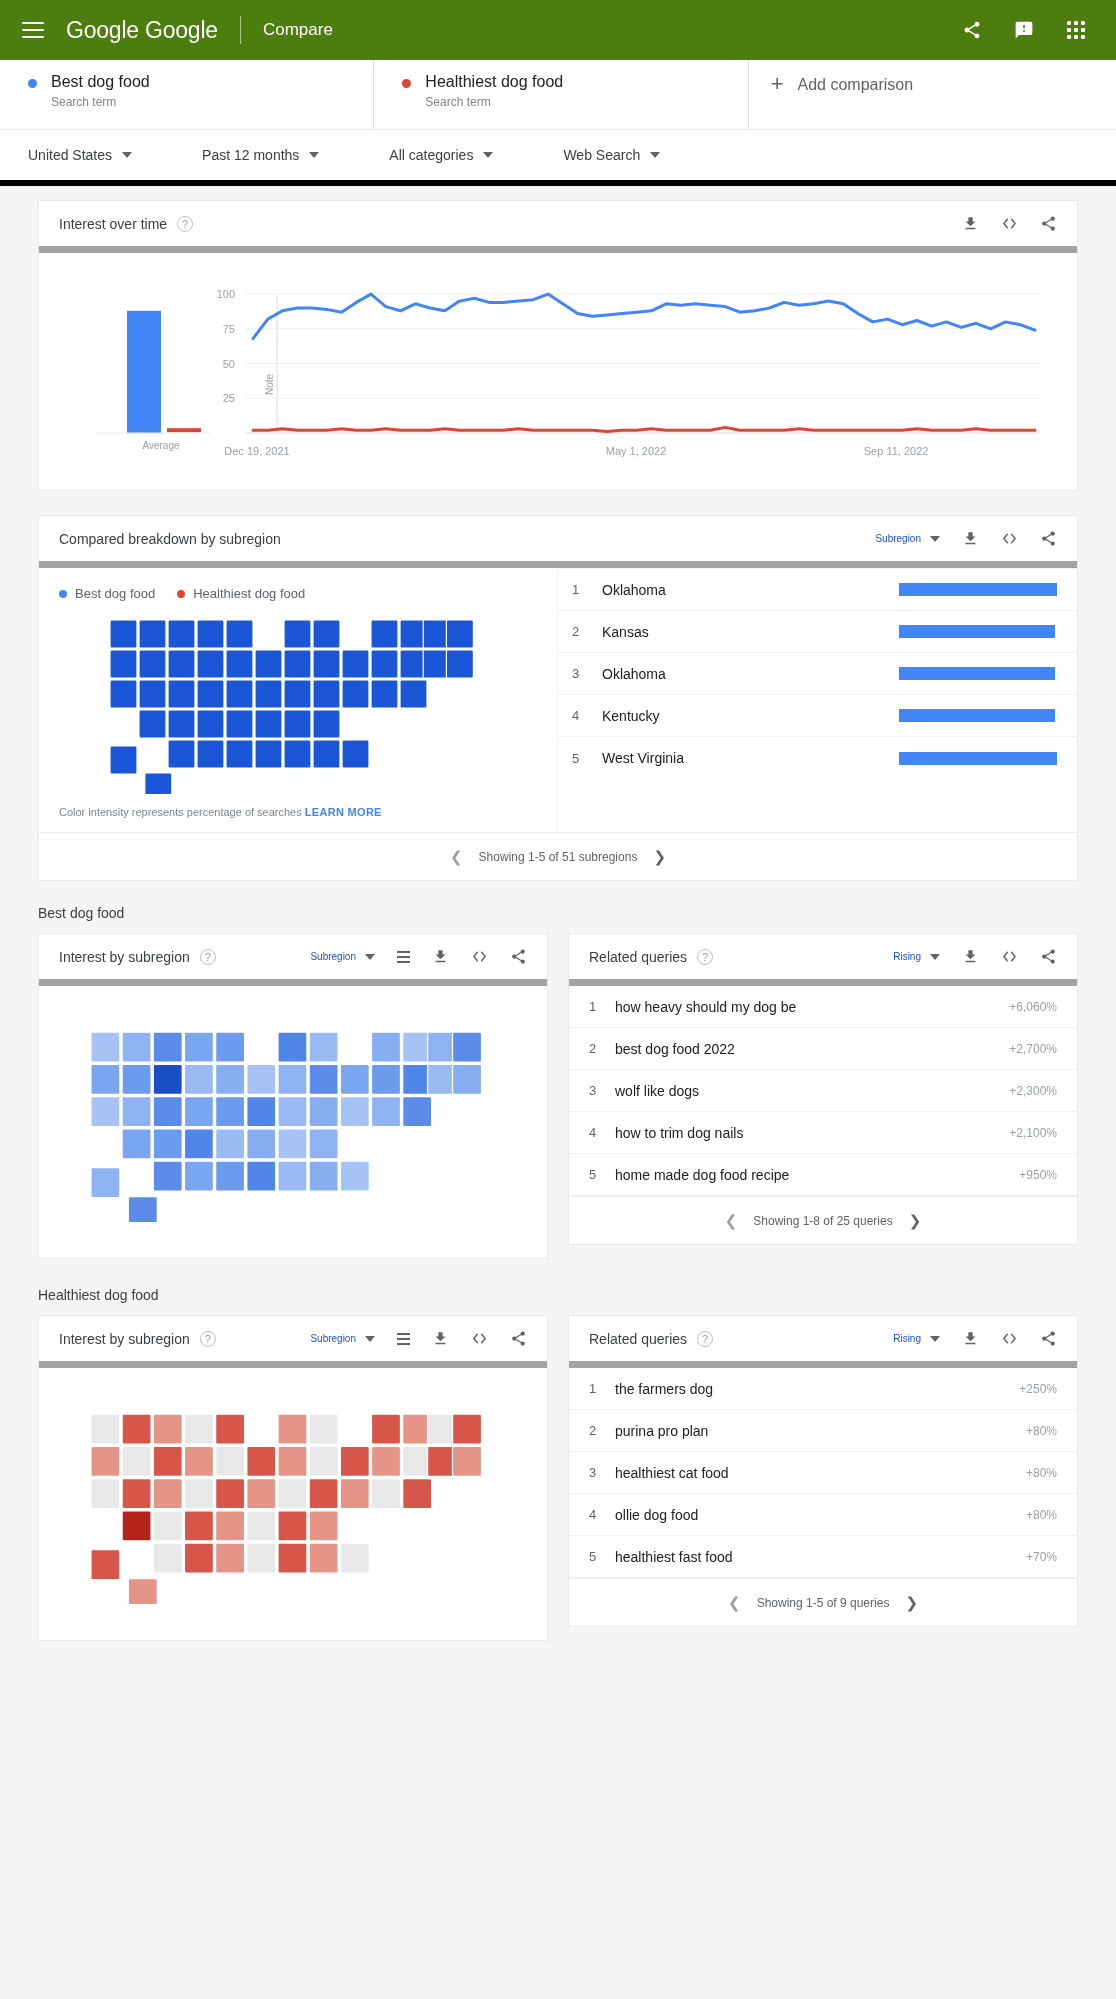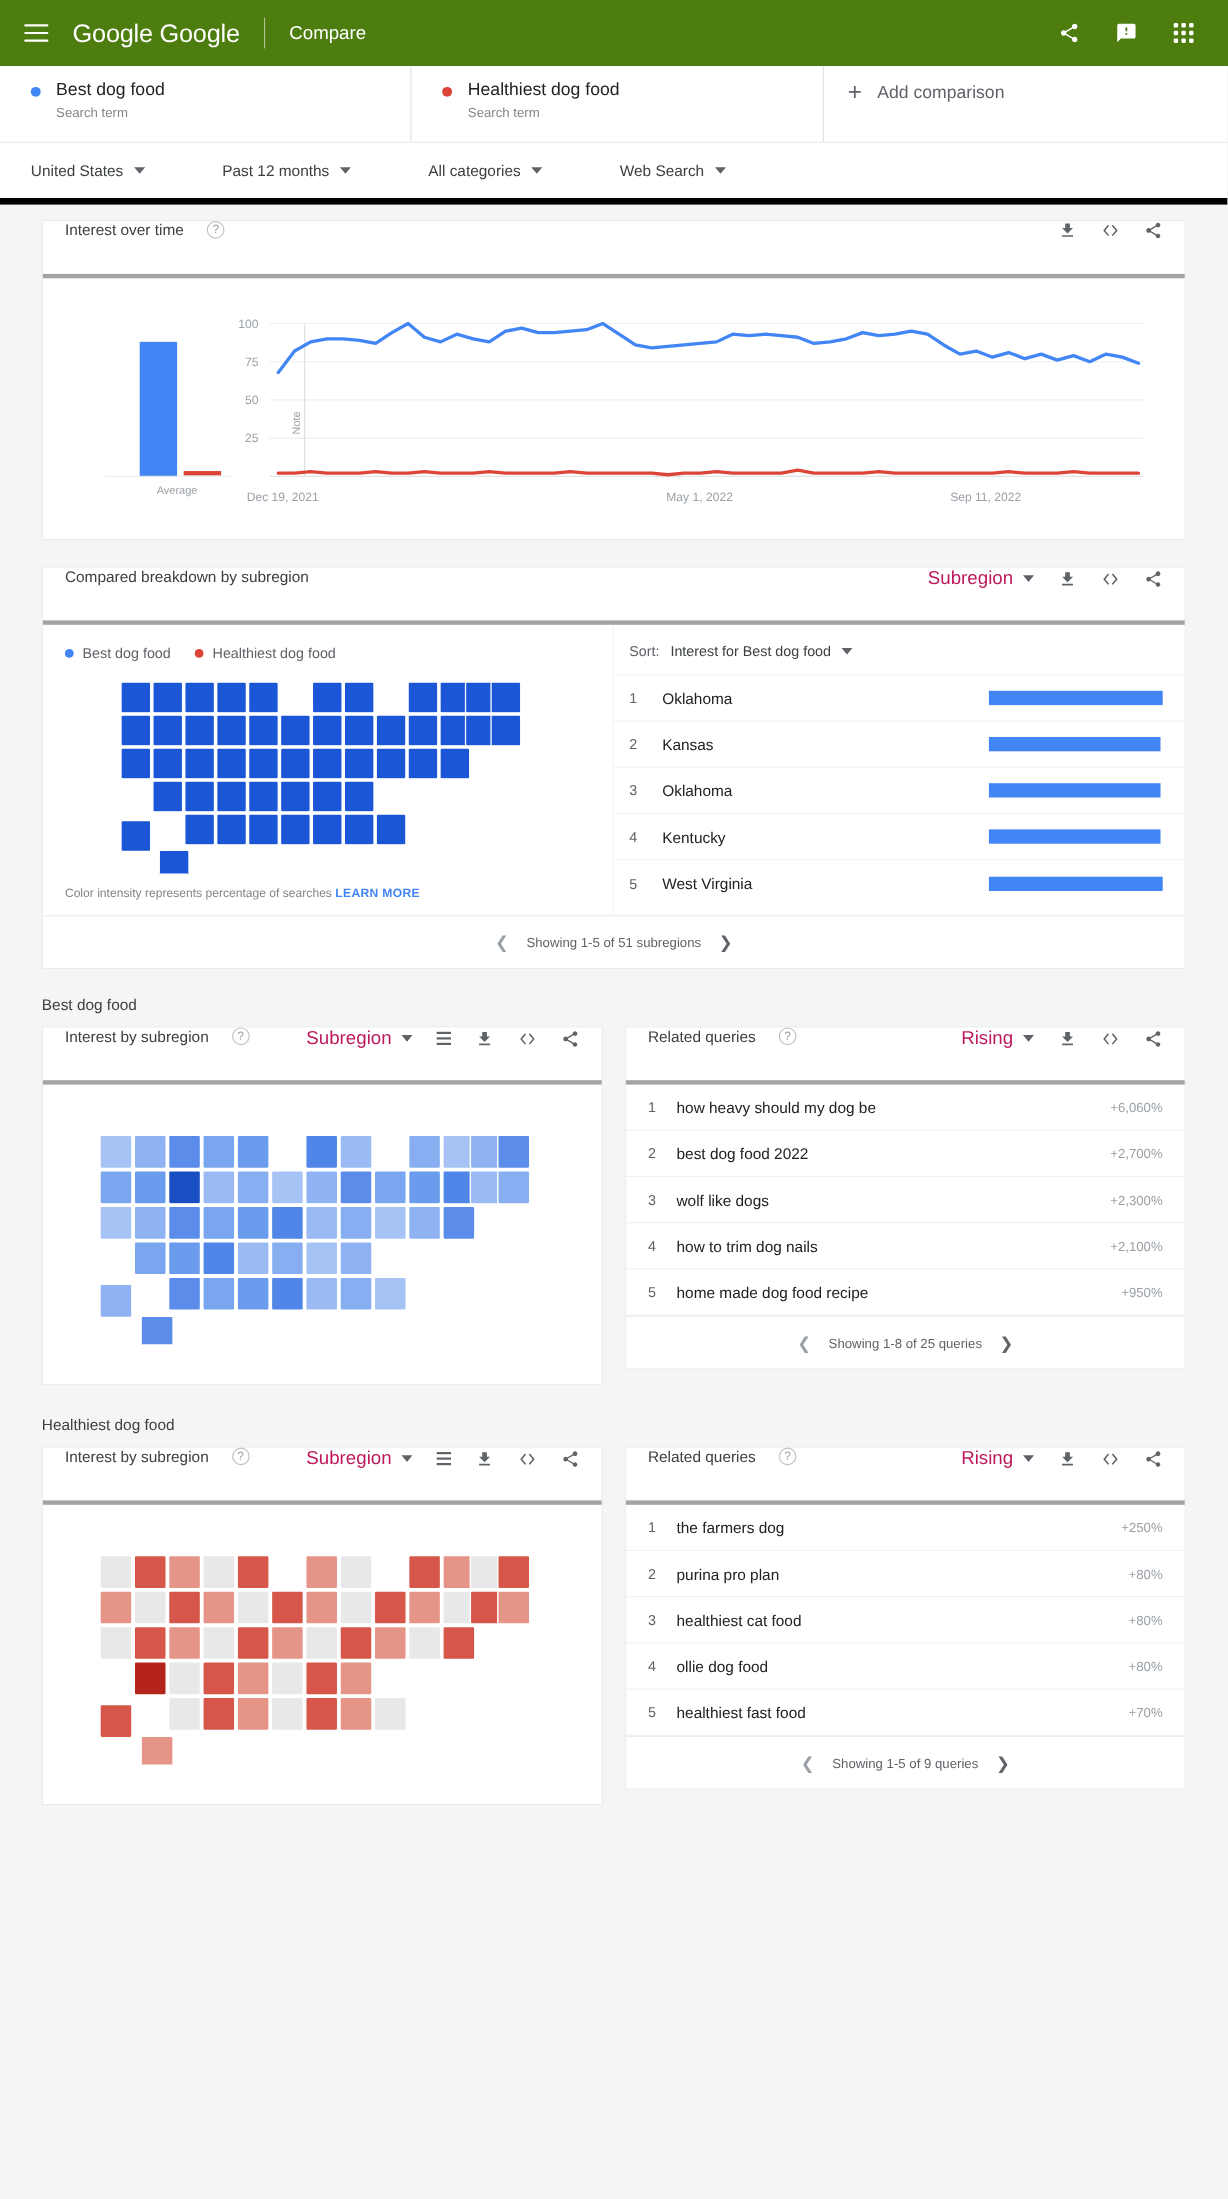"Interest over time" .card-head { align-items: flex-start -> center; border-bottom: 4px solid #a3a3a3 -> 7px solid #a3a3a3; gap: 11px -> none }
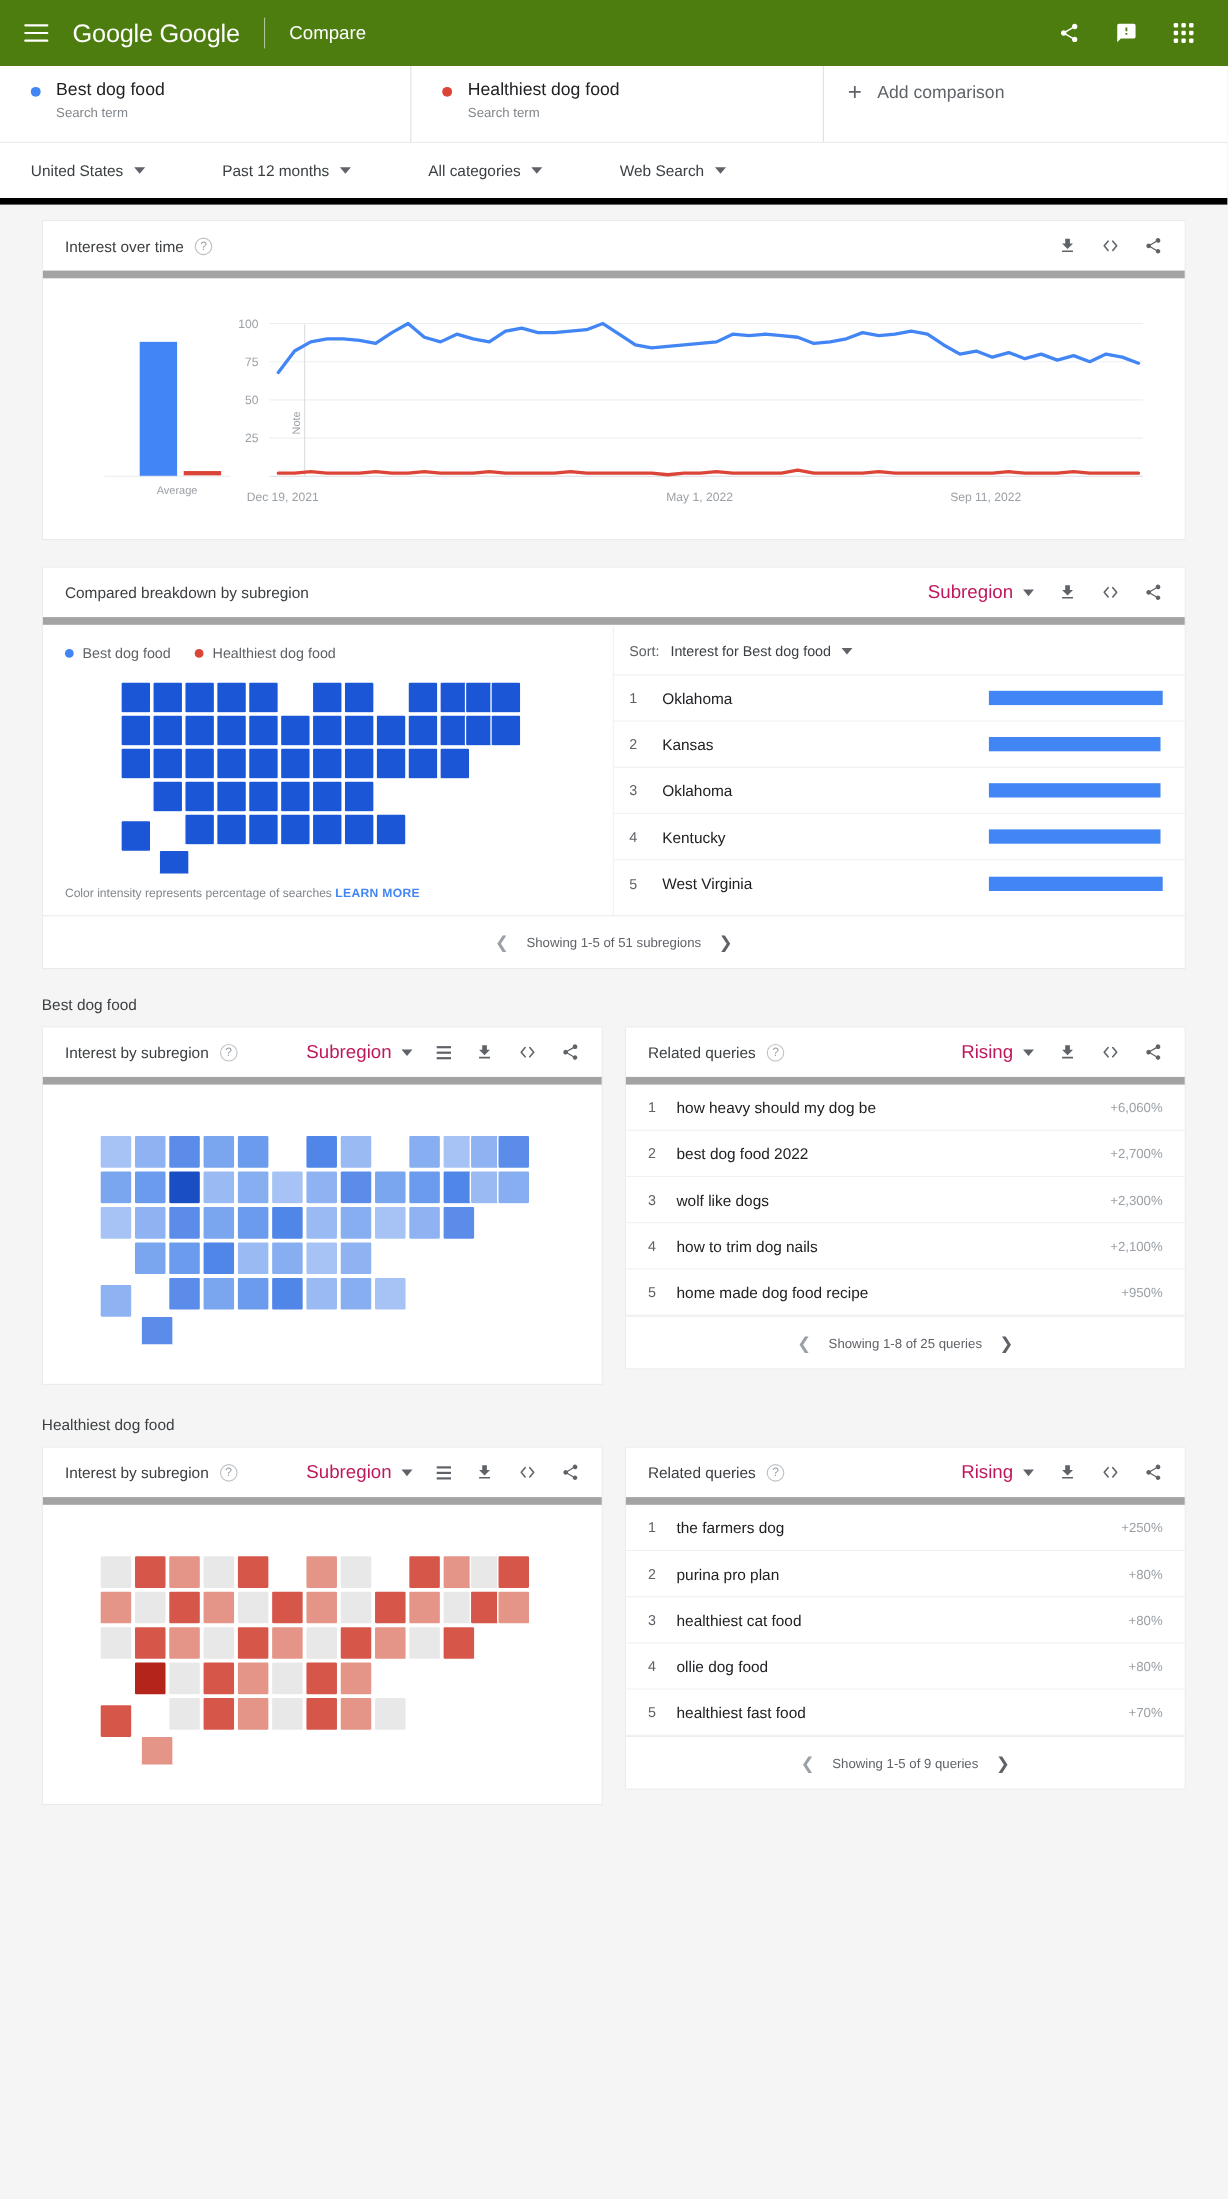"Subregion" .sel { color: #be185d -> #1d4ed8; font-size: 17px -> 10px }
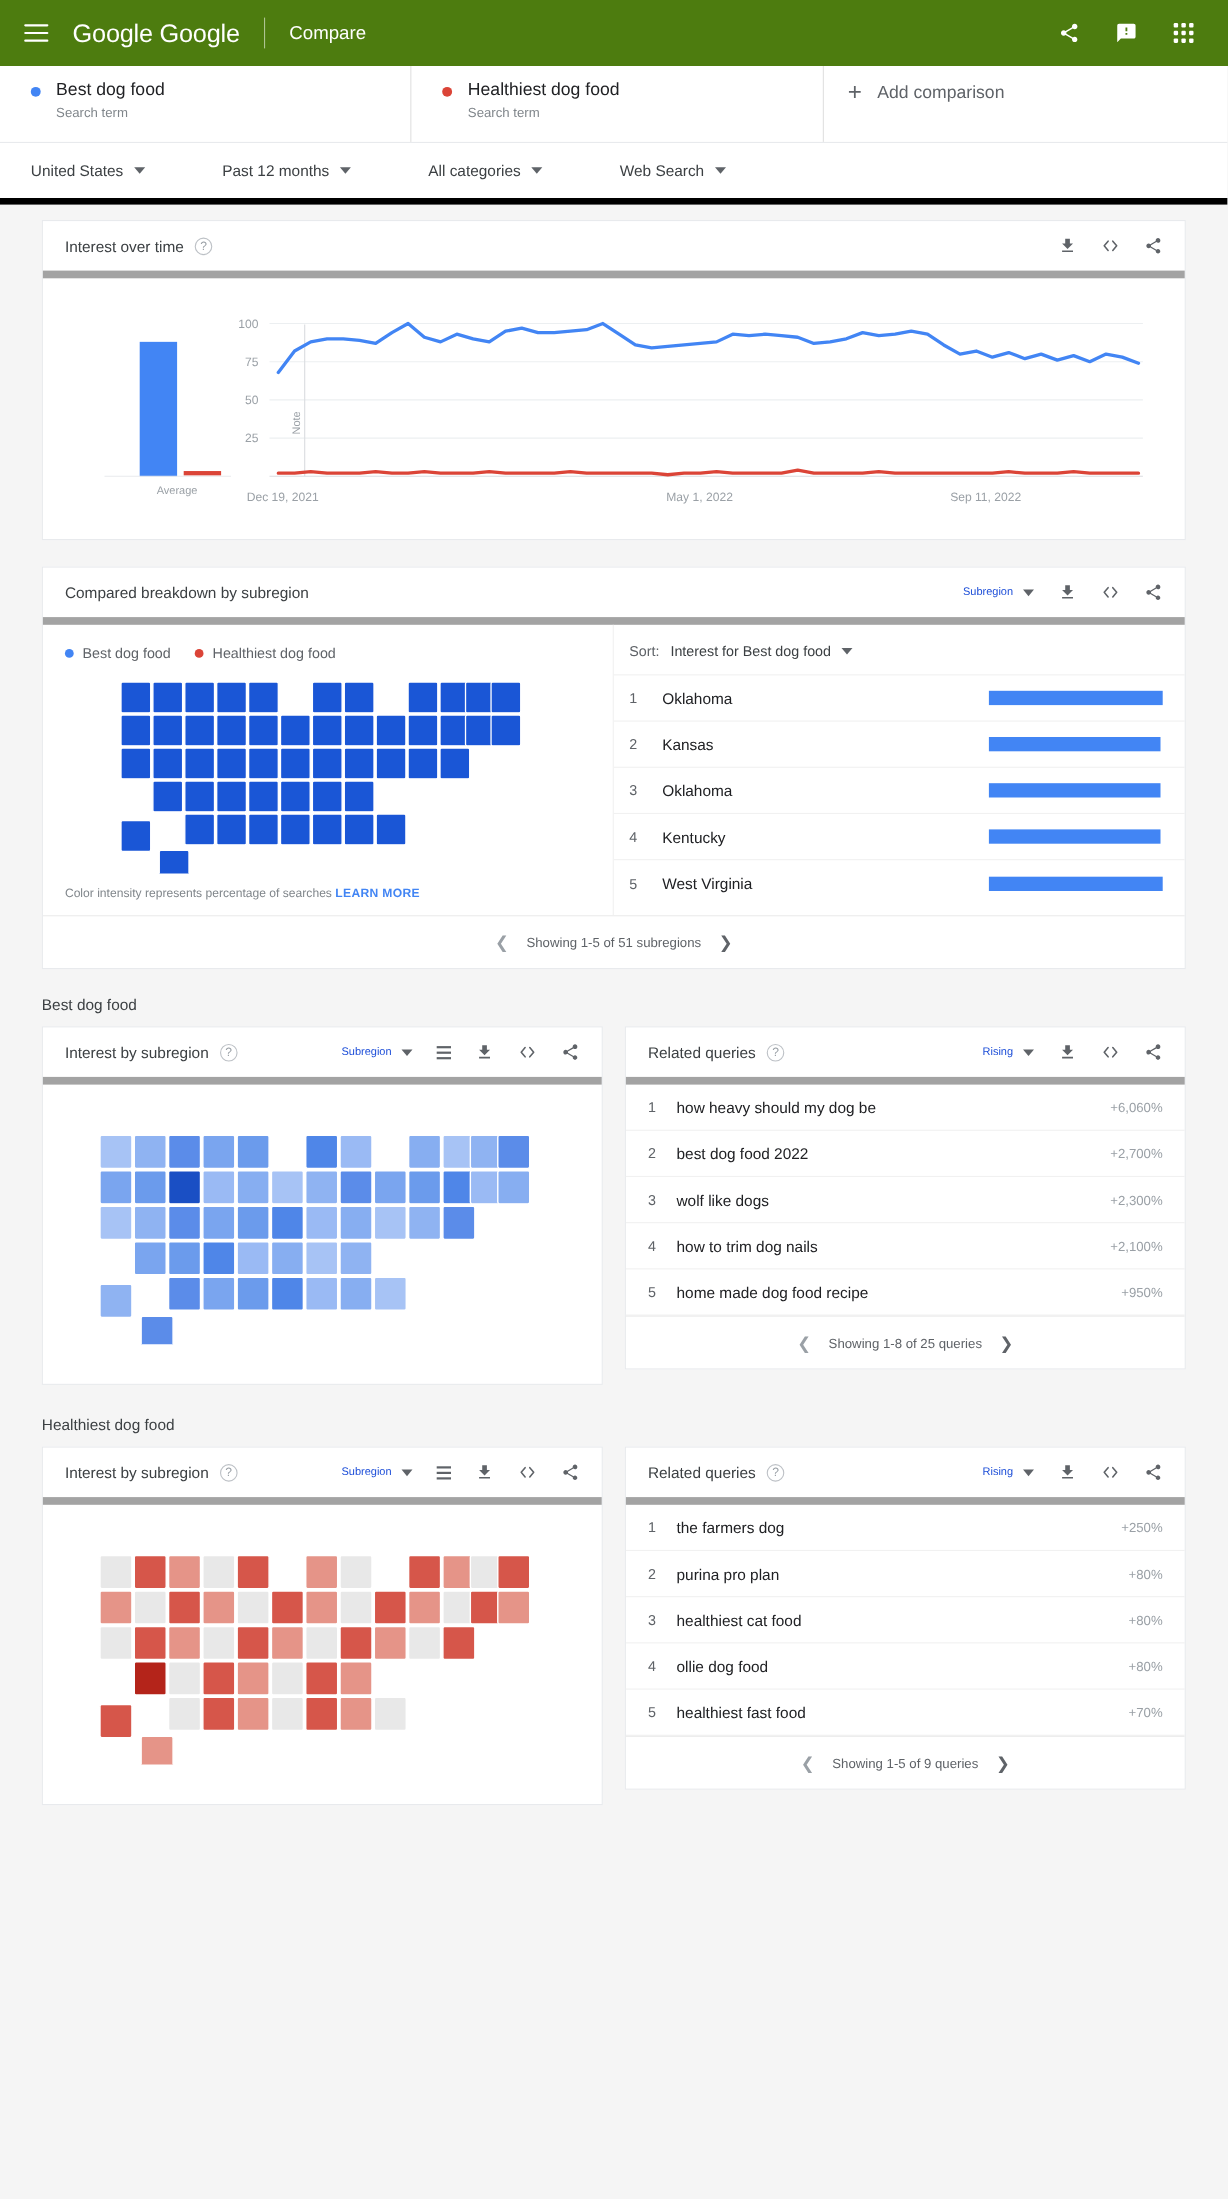"Sort:" div.sort-row { html: <div> <span>Sort:</span> <span>Interest for Best dog food</span> <span></span> </div> -> none }
